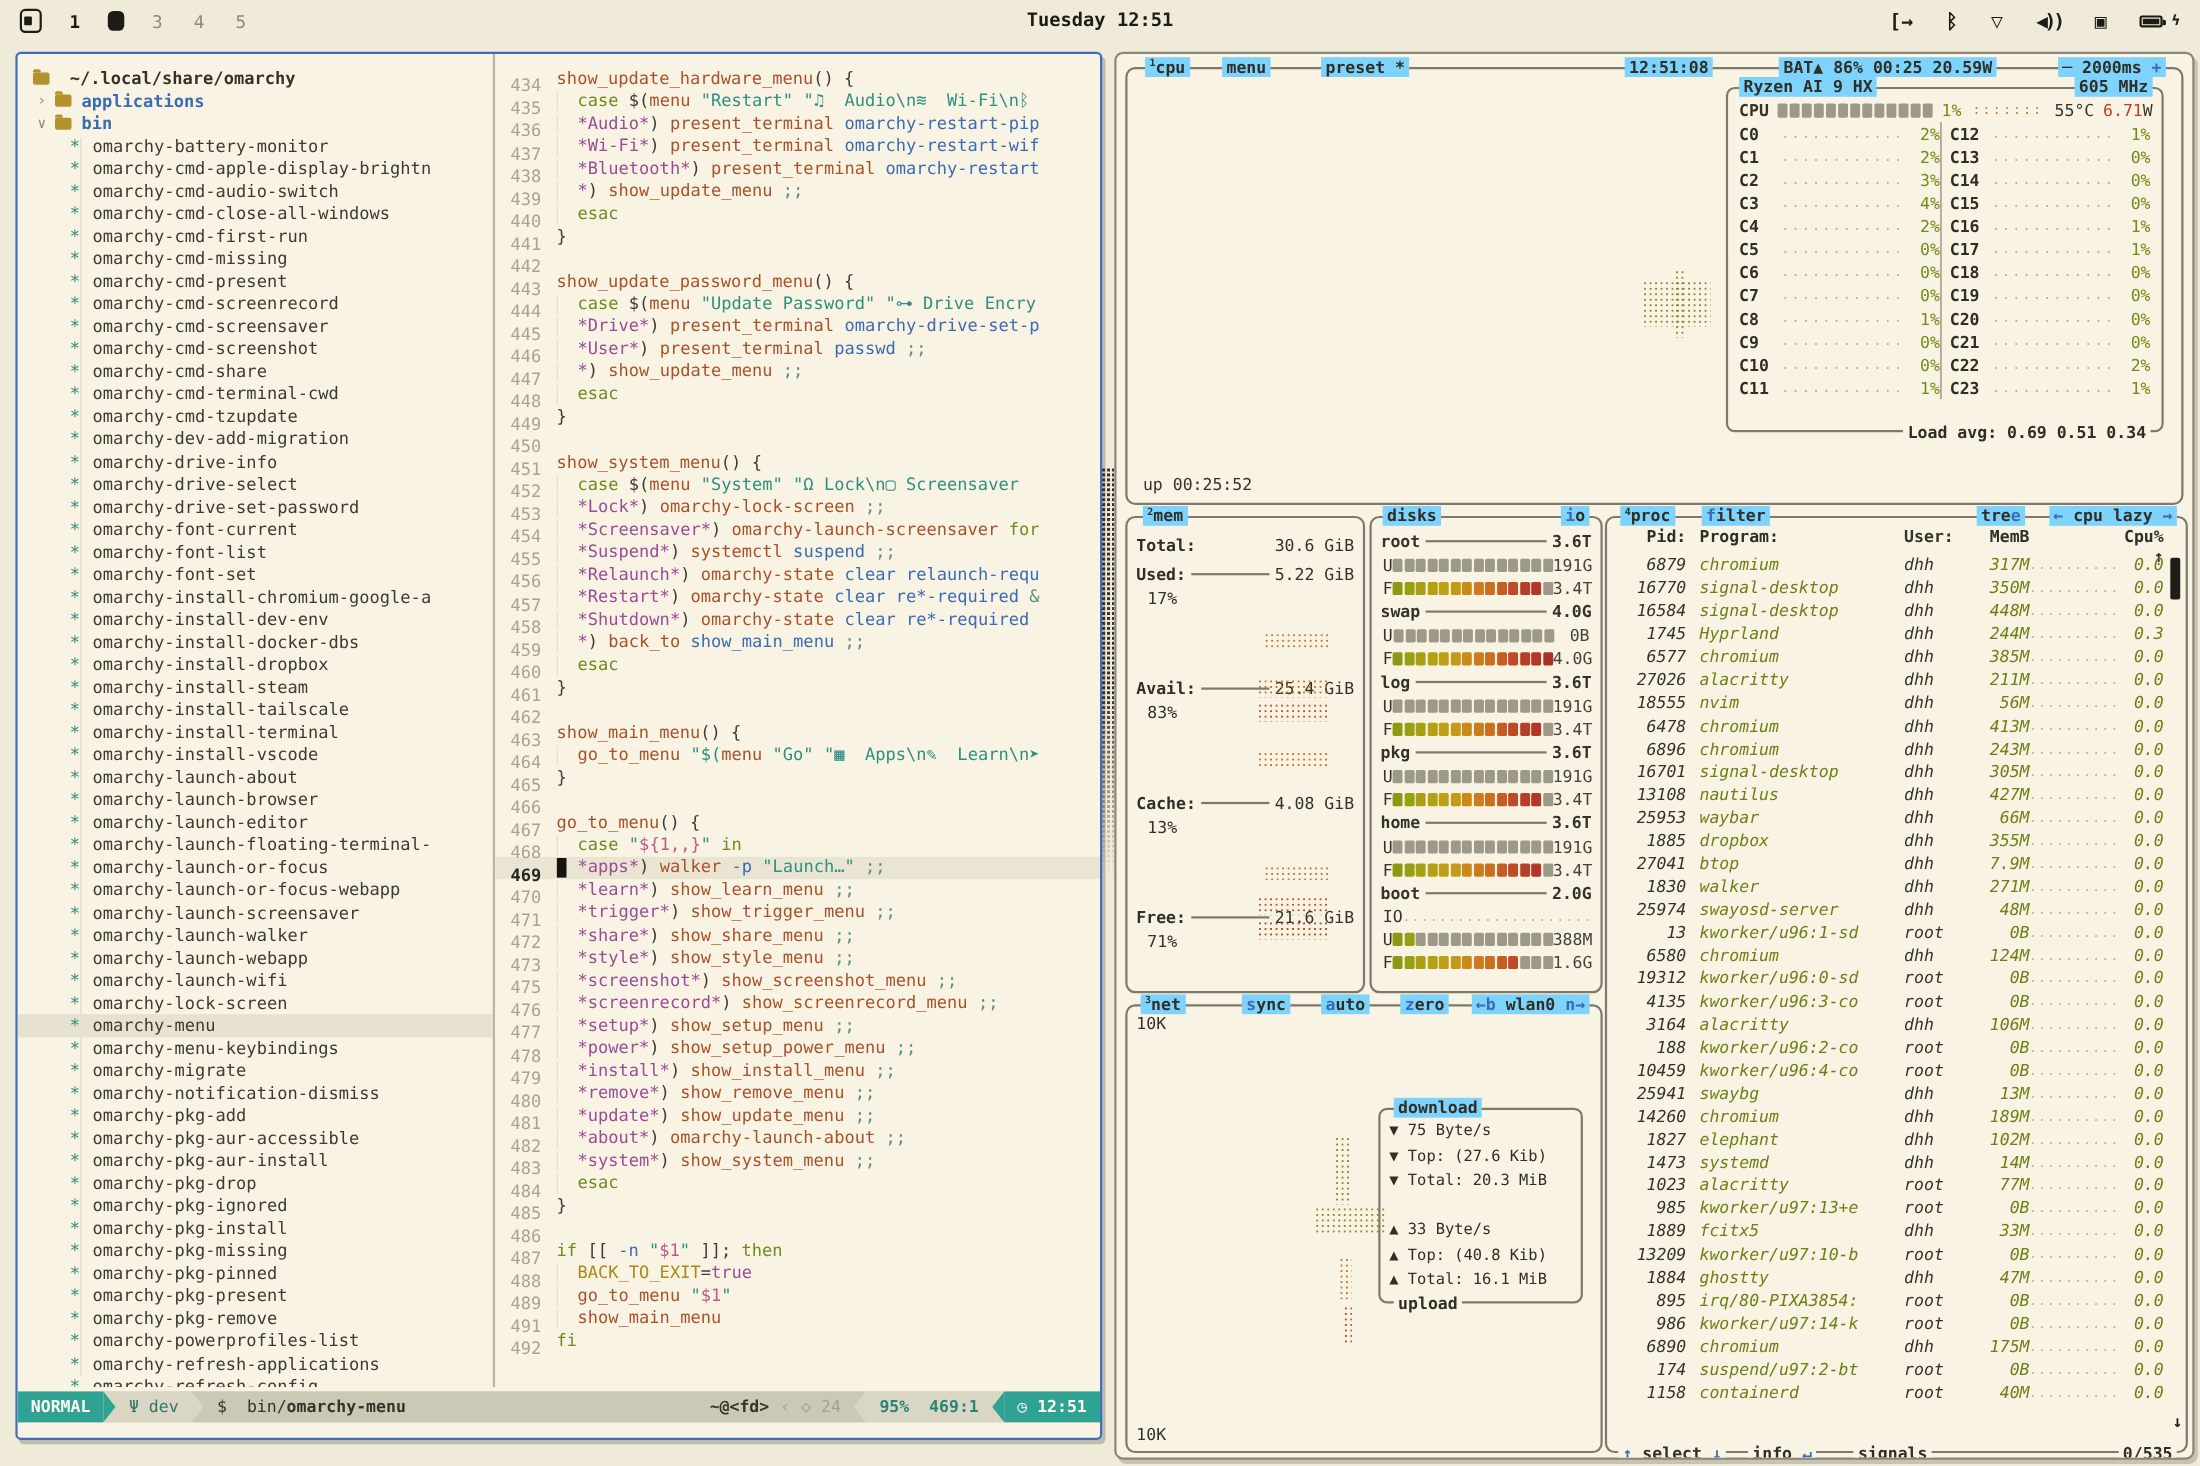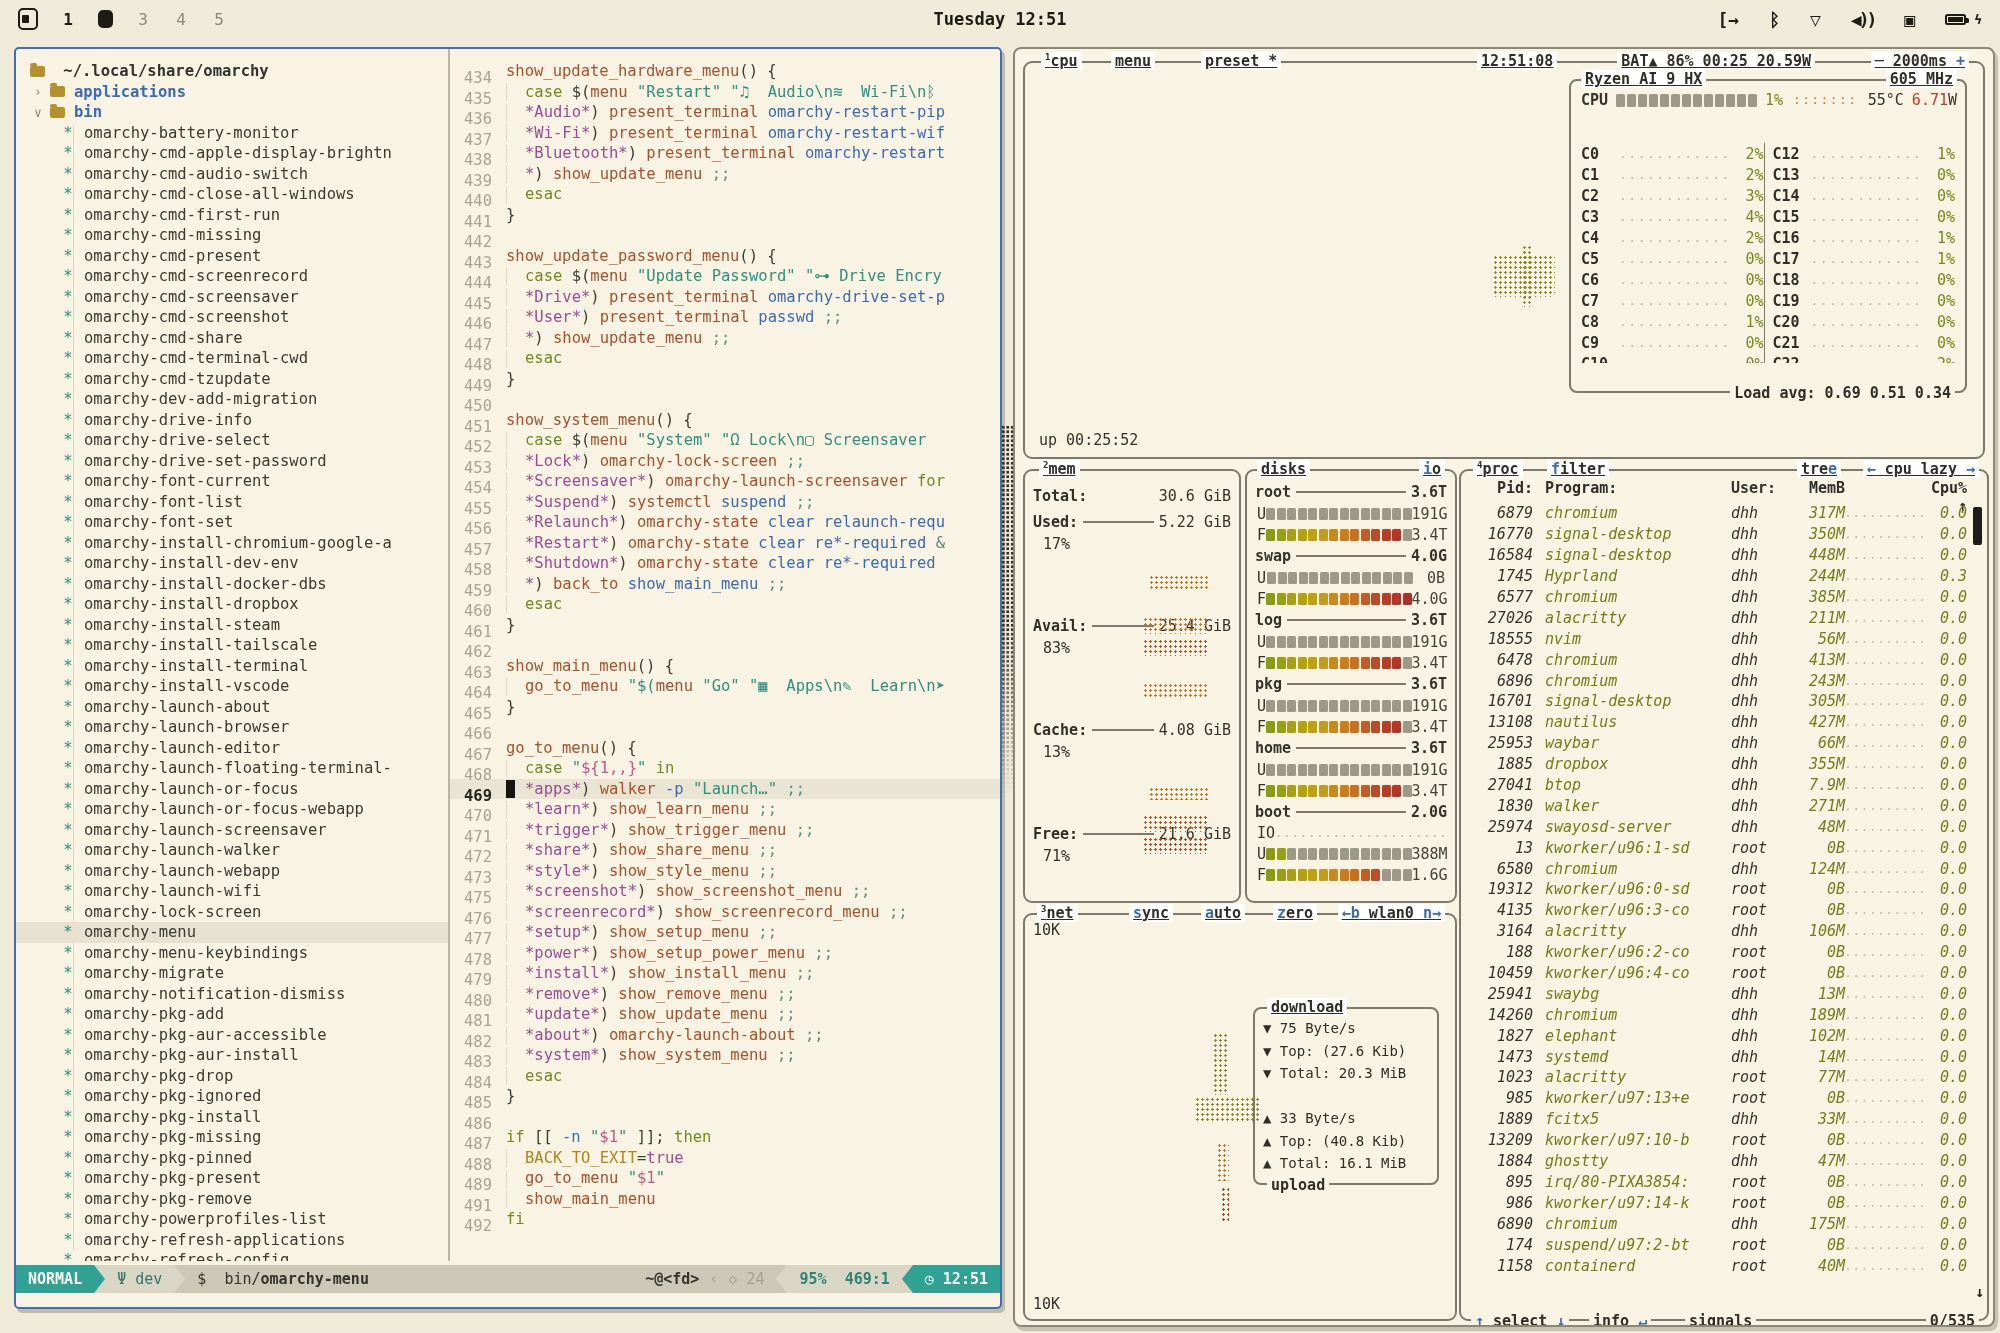"1cpu" .blabel { background: #ffffff -> #7dd3fc; text-decoration: underline -> none }
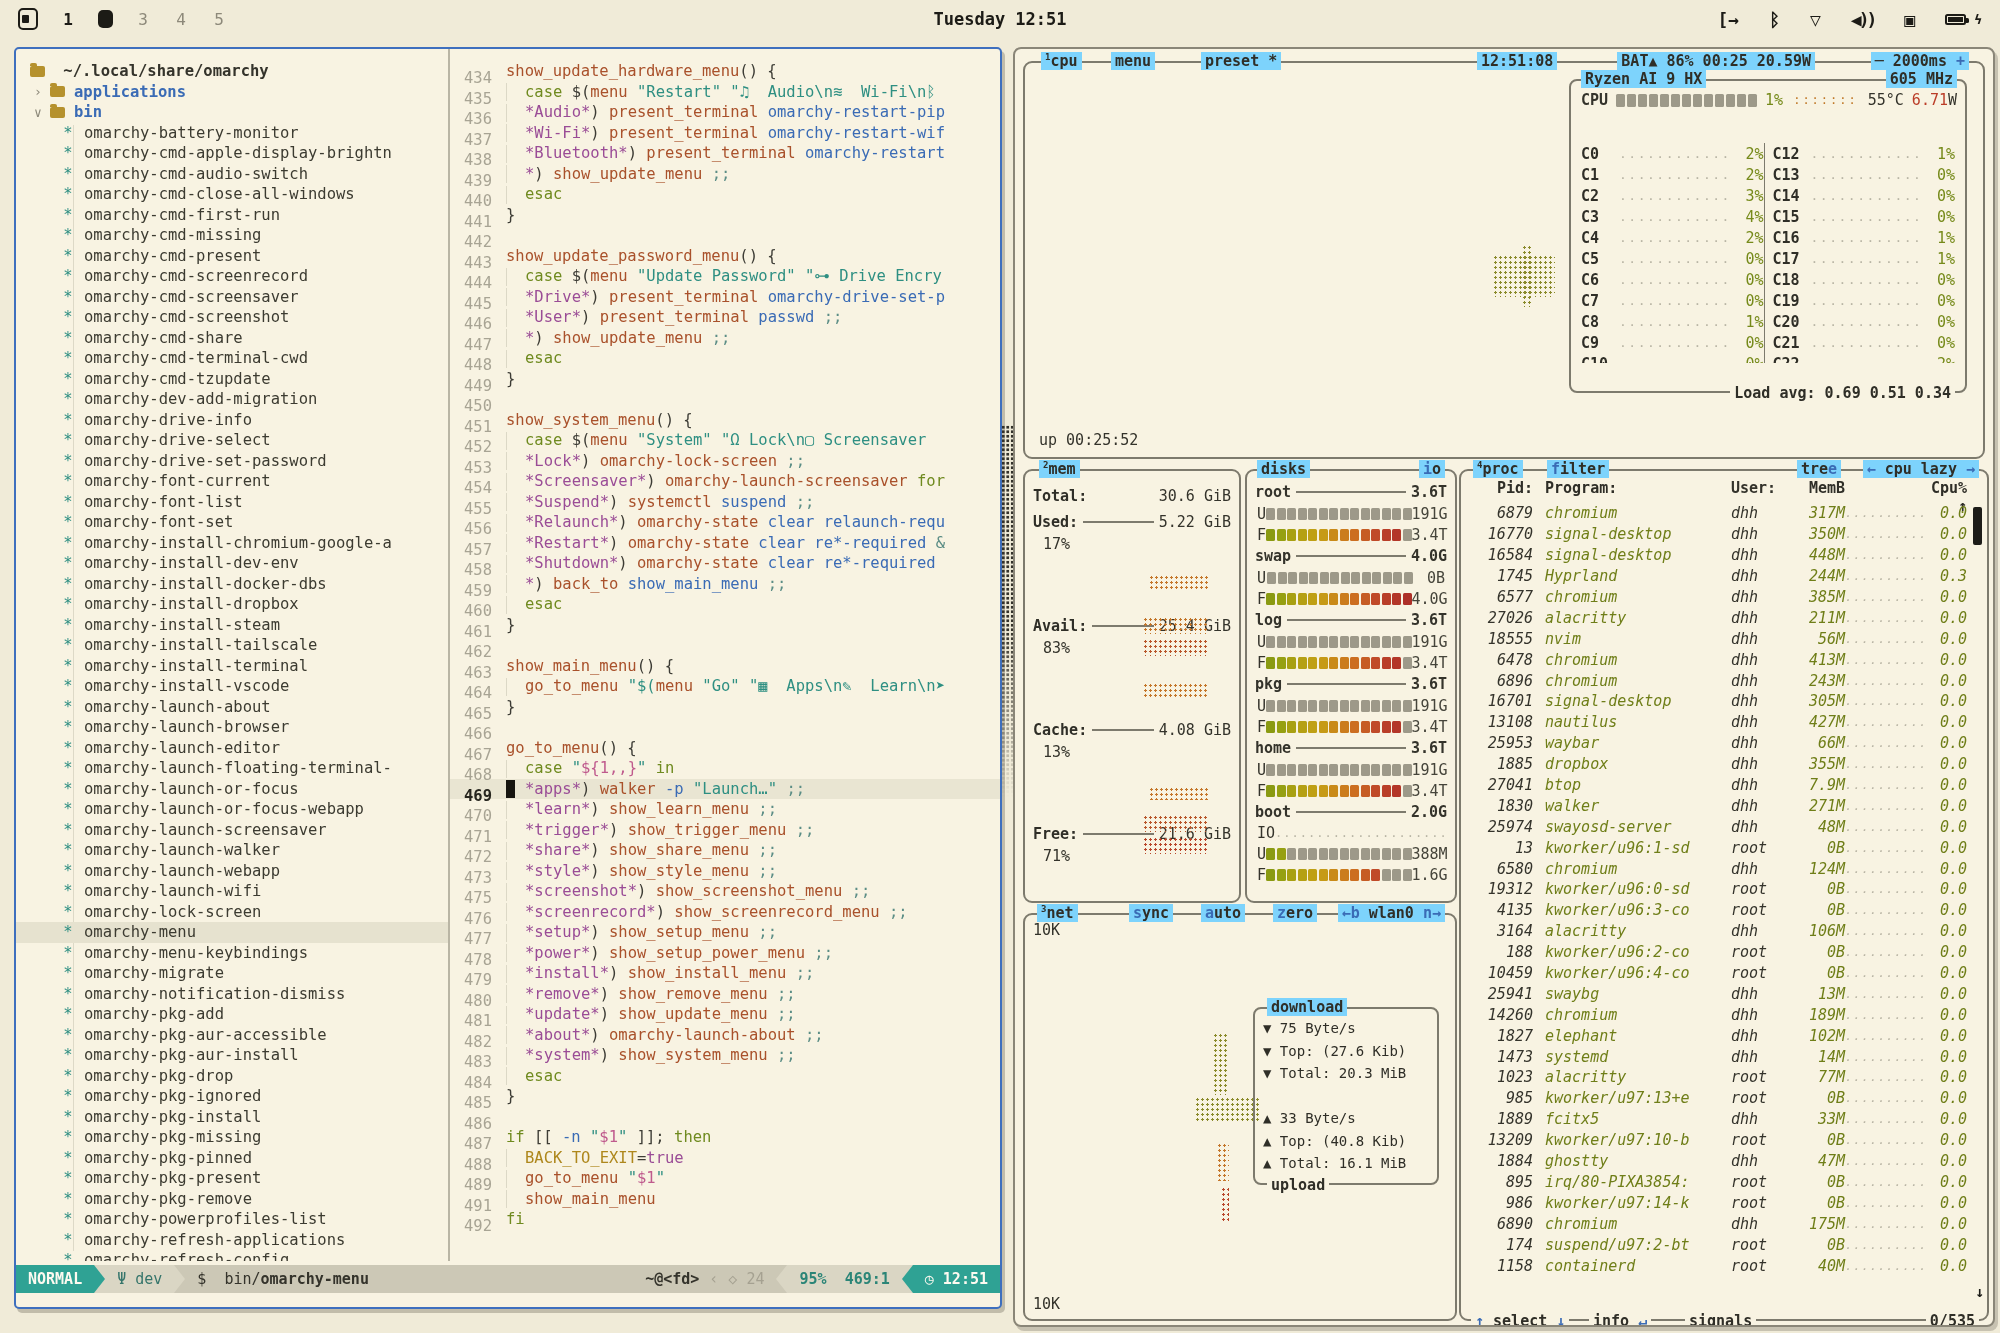"C0" .corecol { margin-top: 32px -> none }
